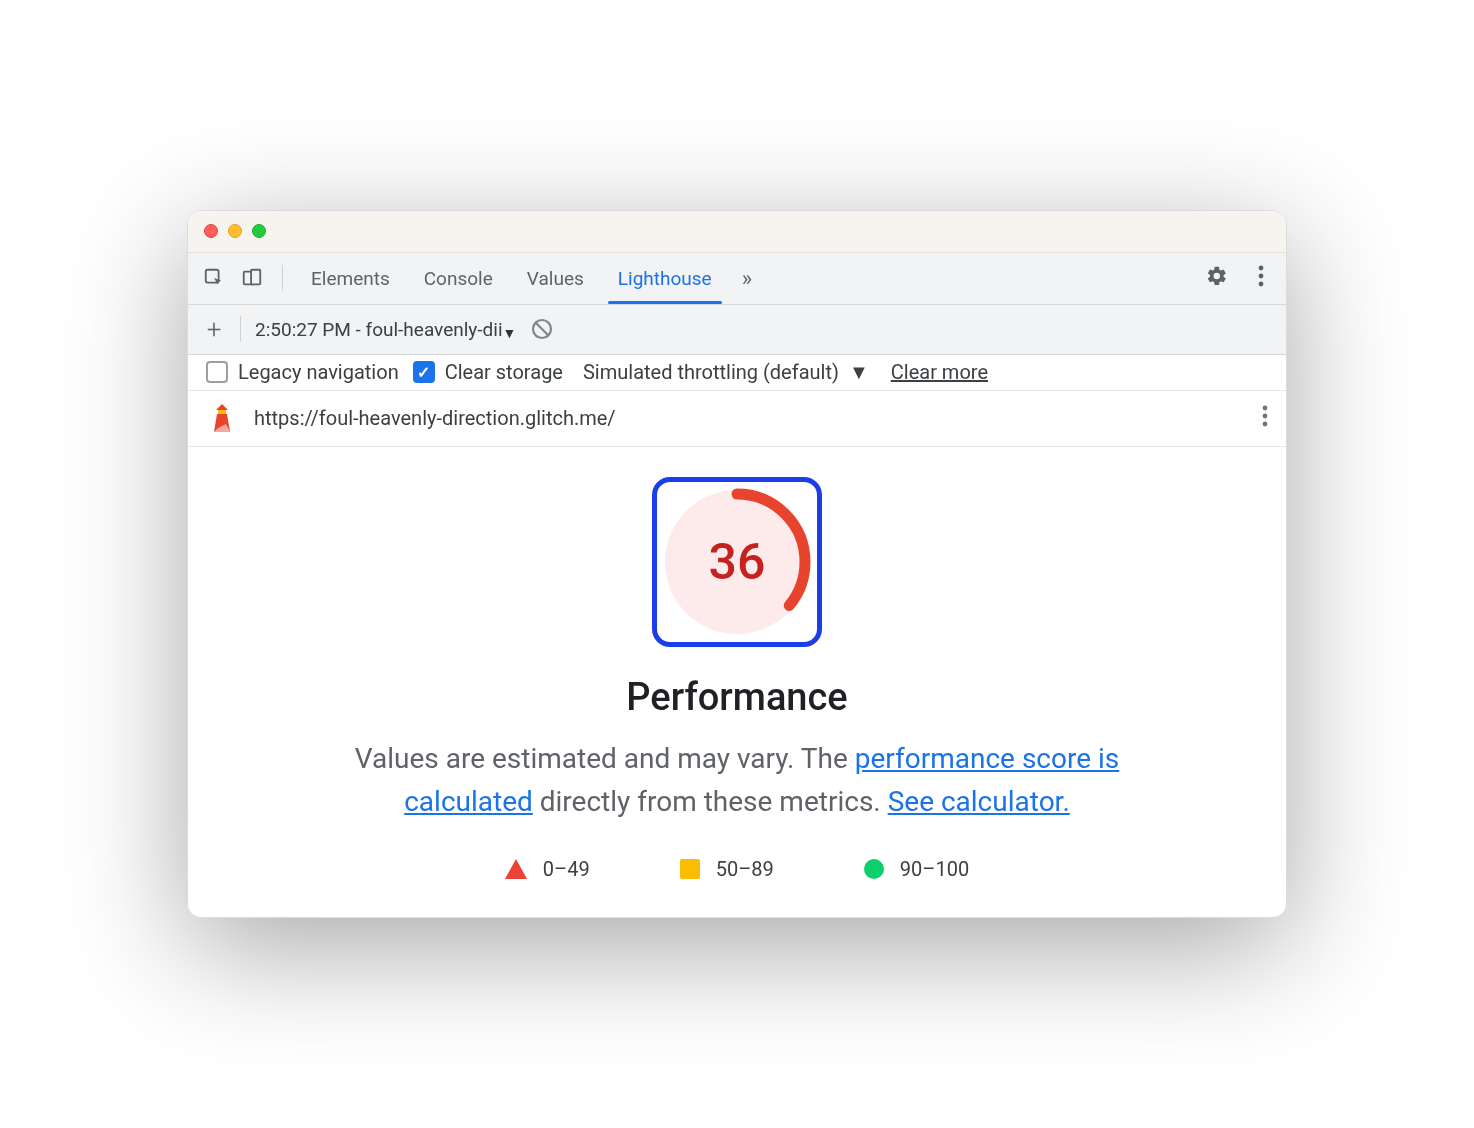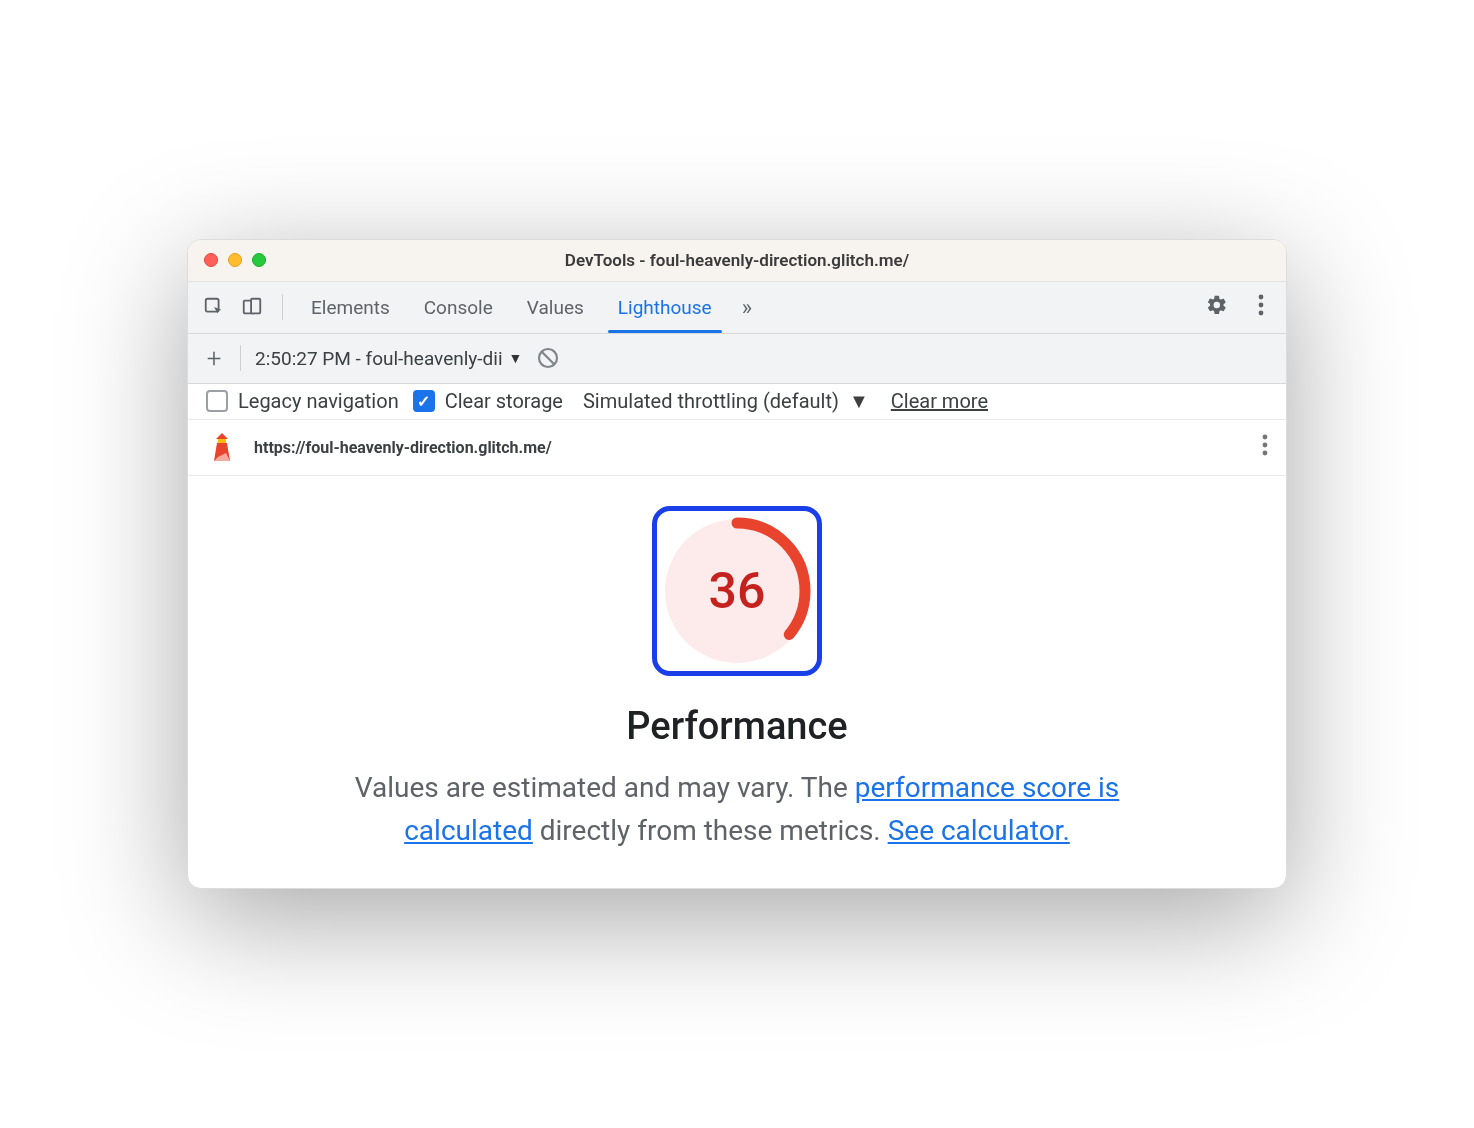"DevTools -" div.title-text { html: <div>DevTools - foul-heavenly-direction.glitch.me/</div> -> none }
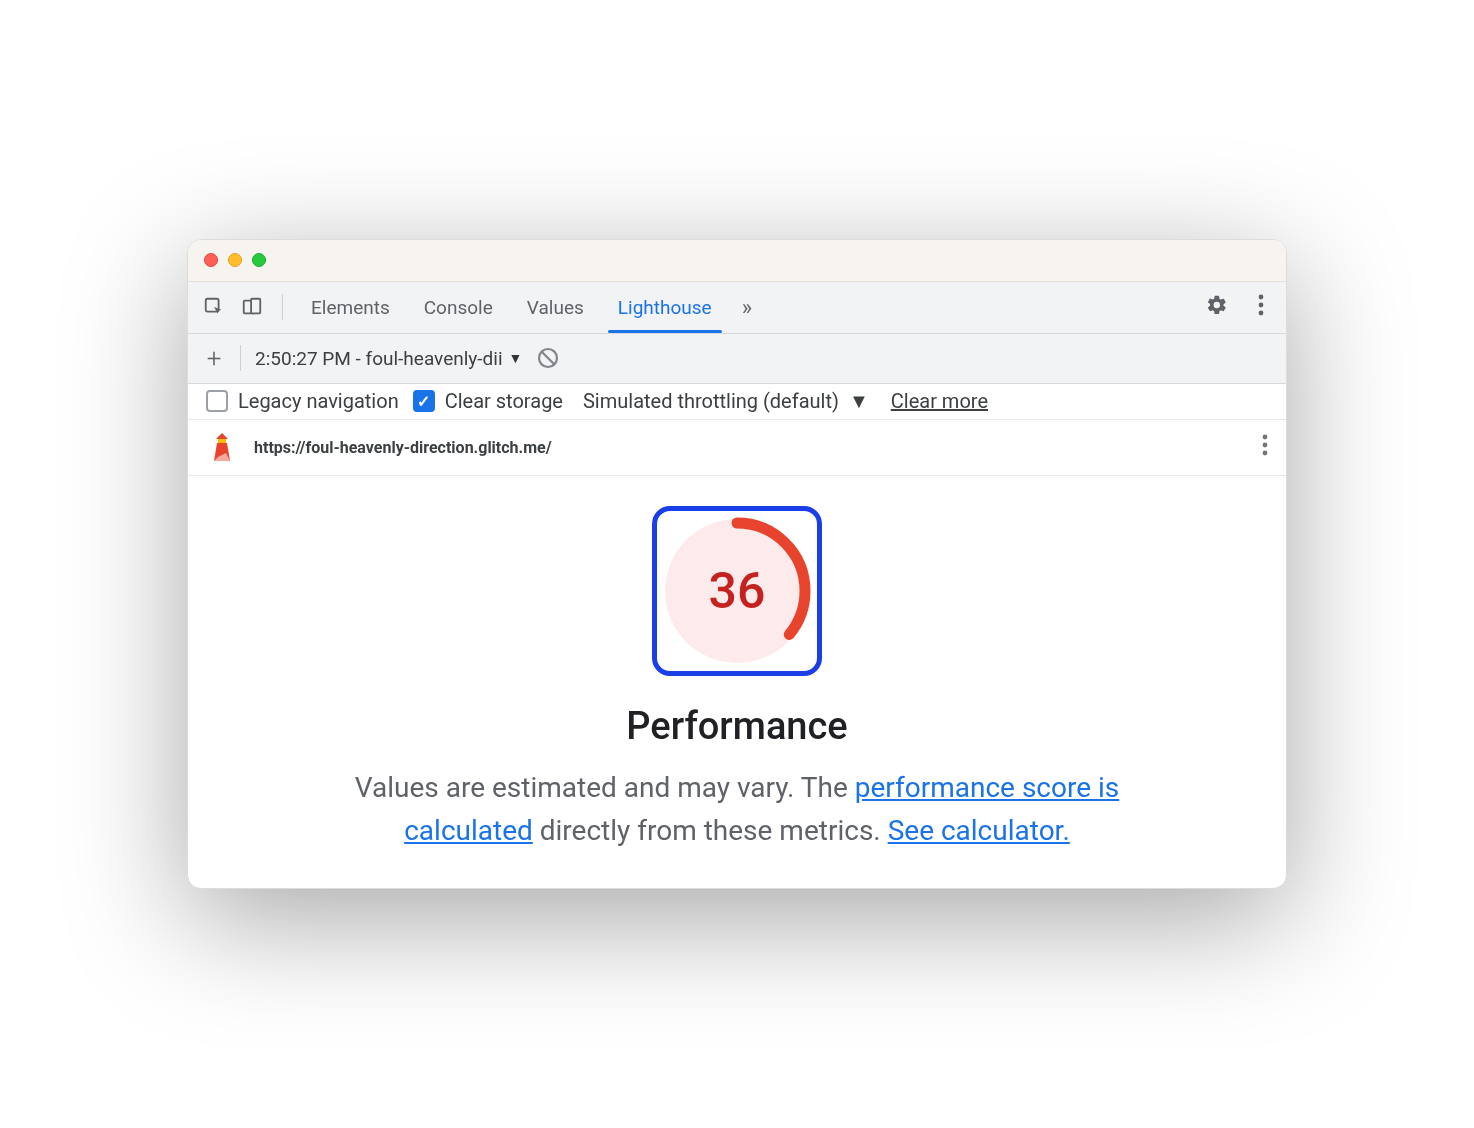"2:50:27 PM - foul-heavenly-dii" .report-select { align-items: center -> flex-end; gap: 6px -> none }
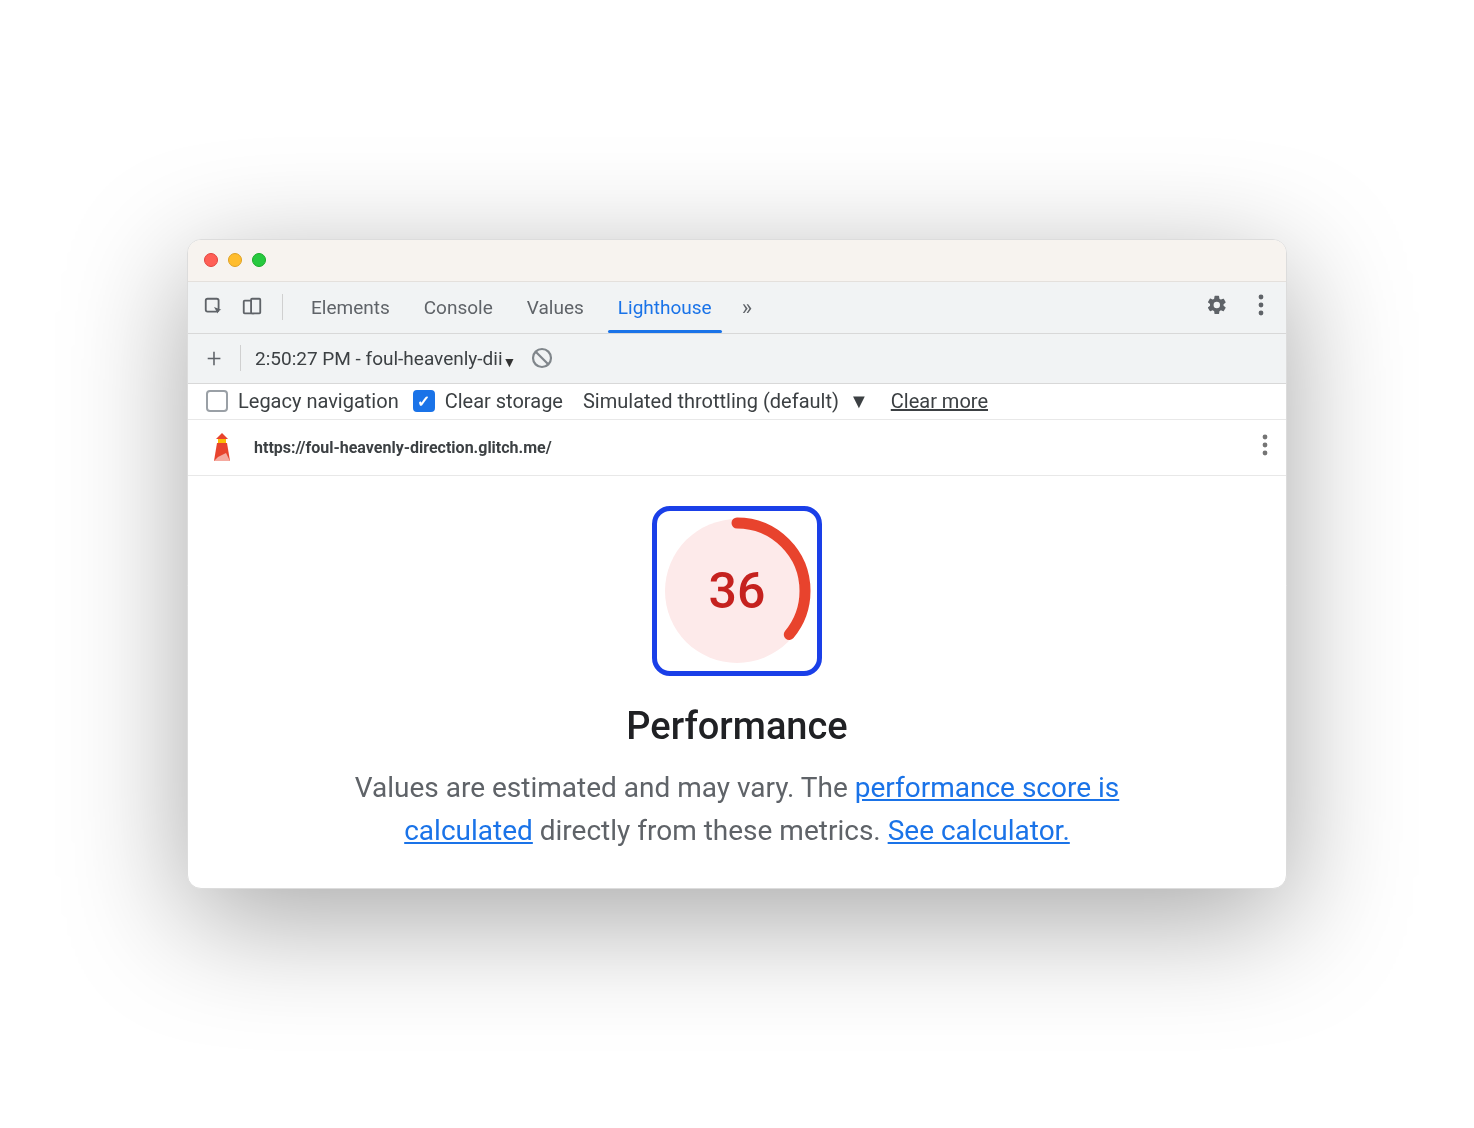"https://foul-heavenly-direction.glitch.m" .url-row { font-size: 16px -> 20px; font-weight: bold -> none }
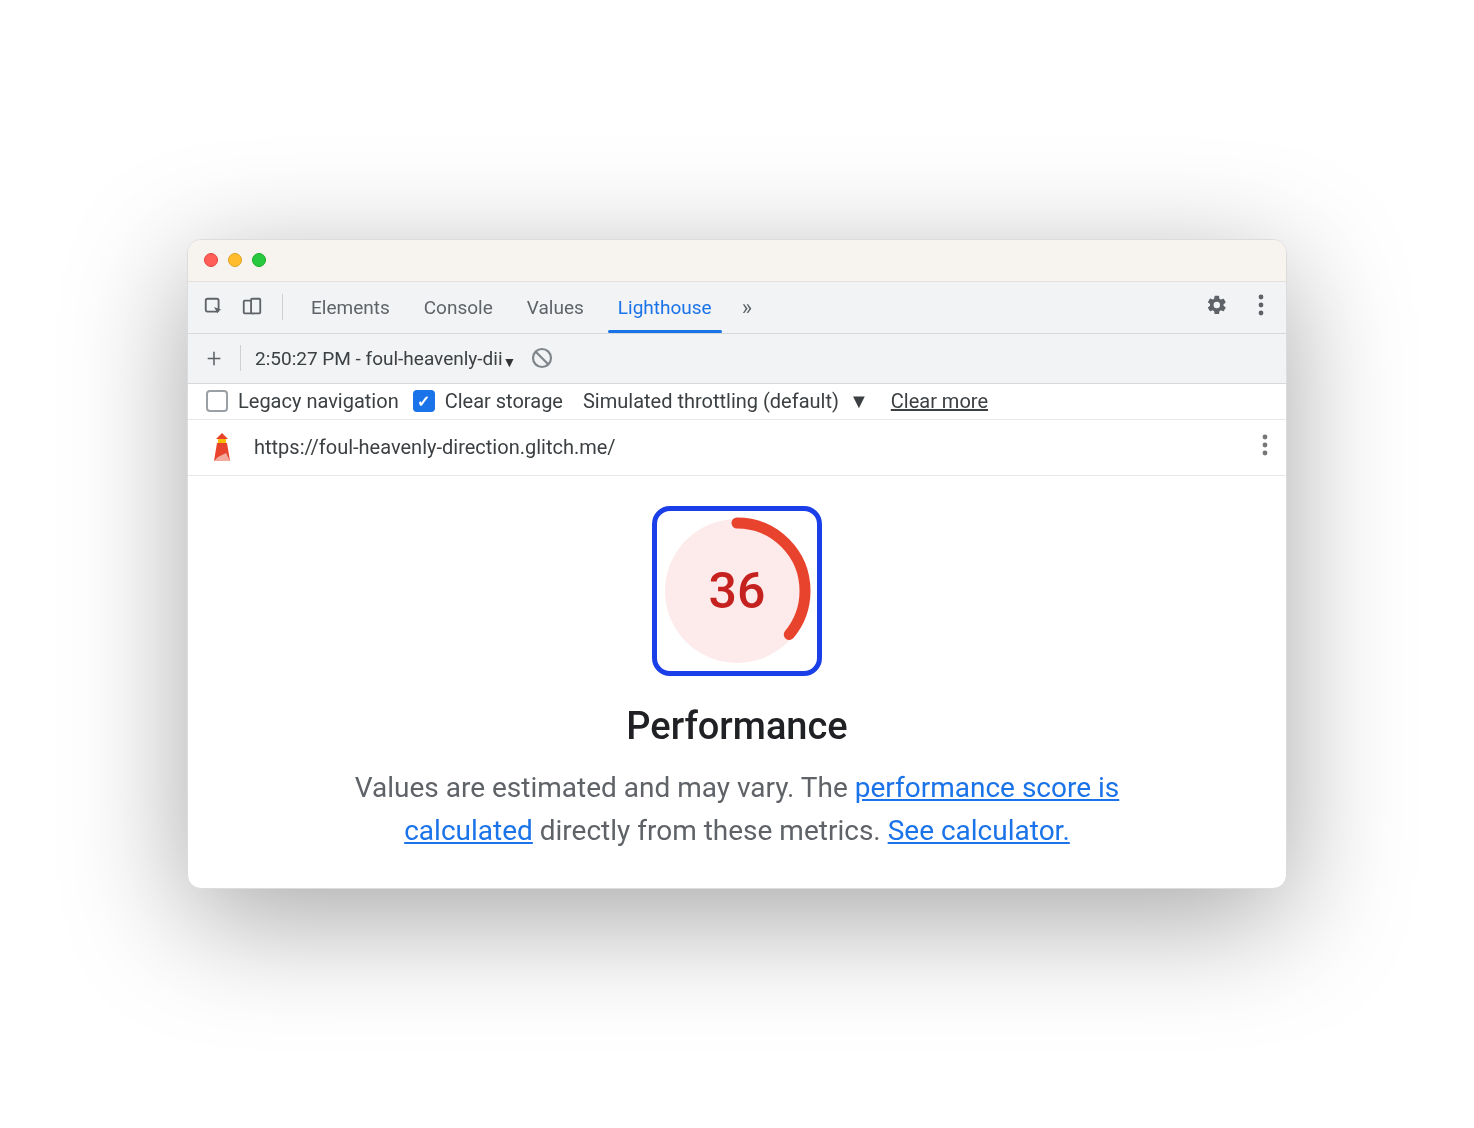"0–49" div.legend { html: none -> <div> <div> <div></div> <span>0–49</span> </div> <div> <div></div> <span>50–89</span> </div> <div> <div></div> <span>90–100</span> </div> </div> }
